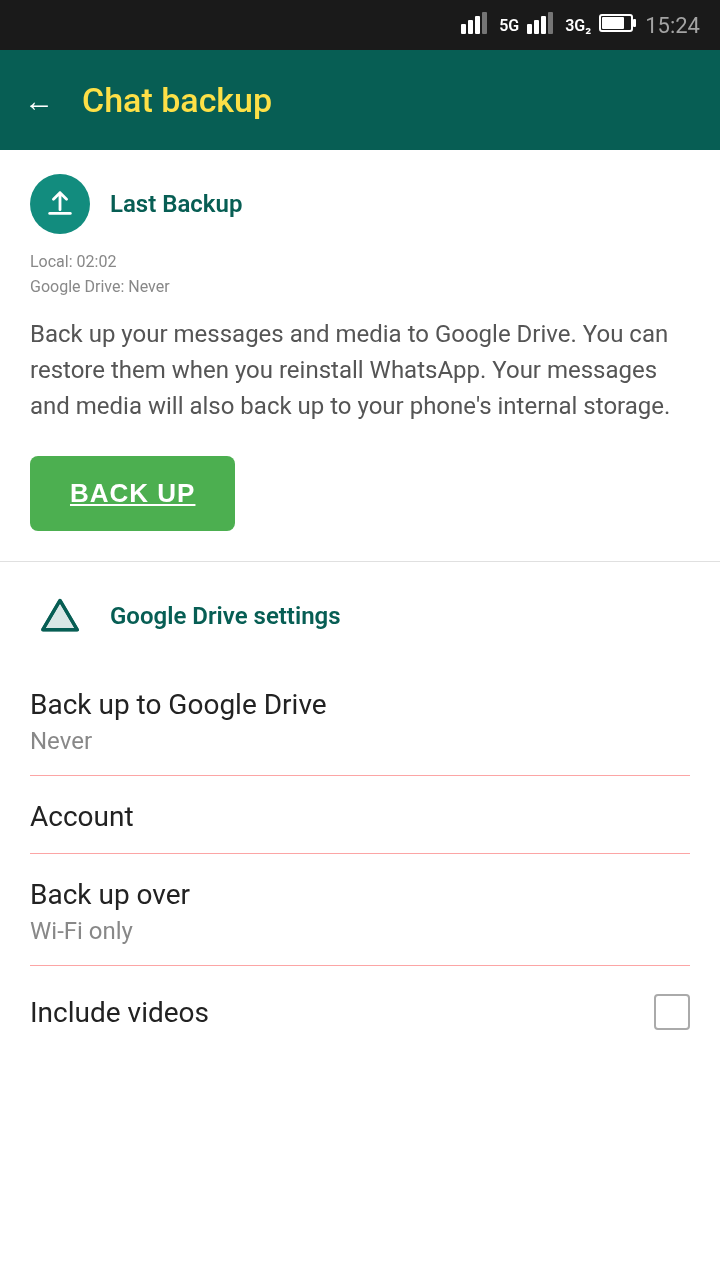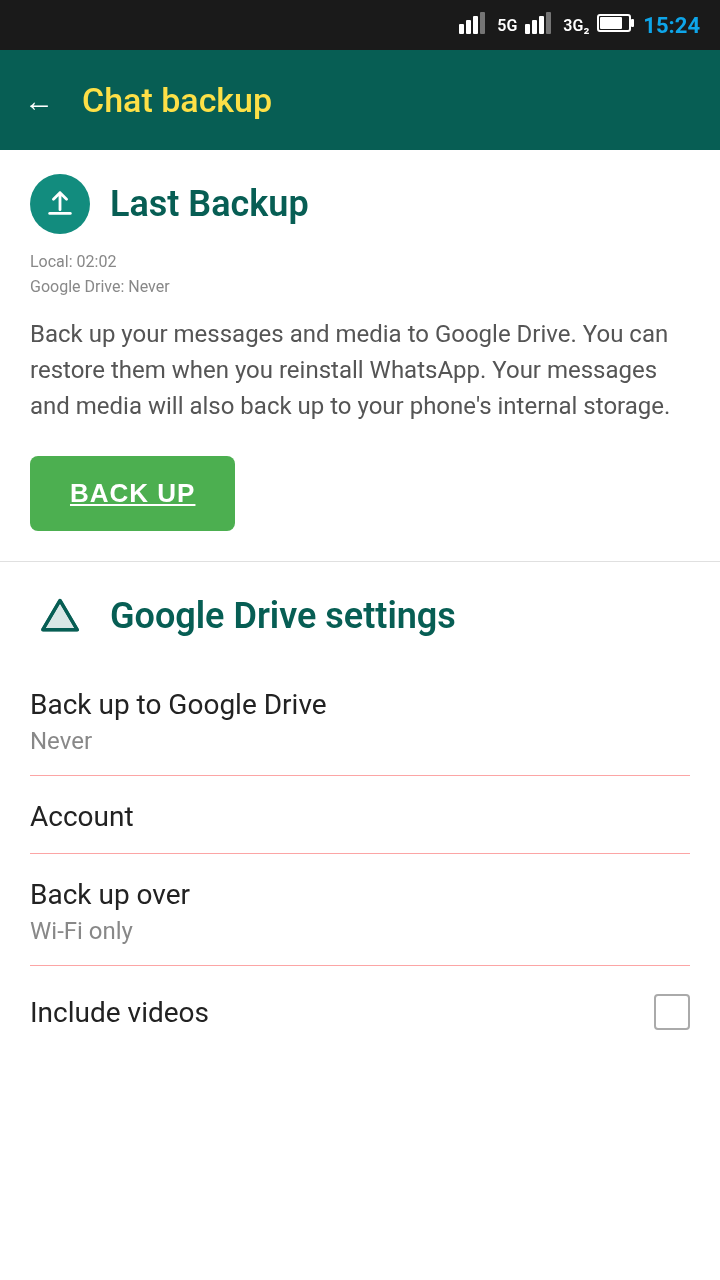"15:24" .status-bar-time { color: #0ea5e9 -> #a3a3a3; font-weight: 700 -> 400 }
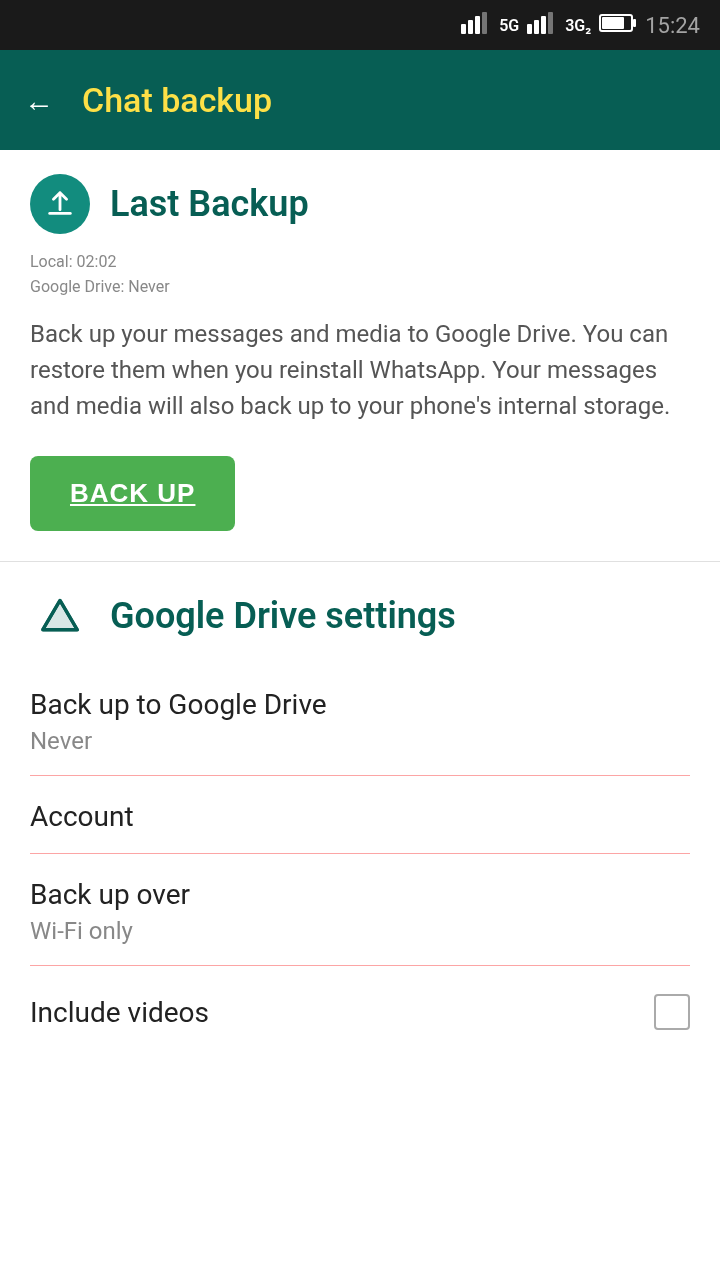"Last Backup" .section-title { font-size: 36px -> 24px }
